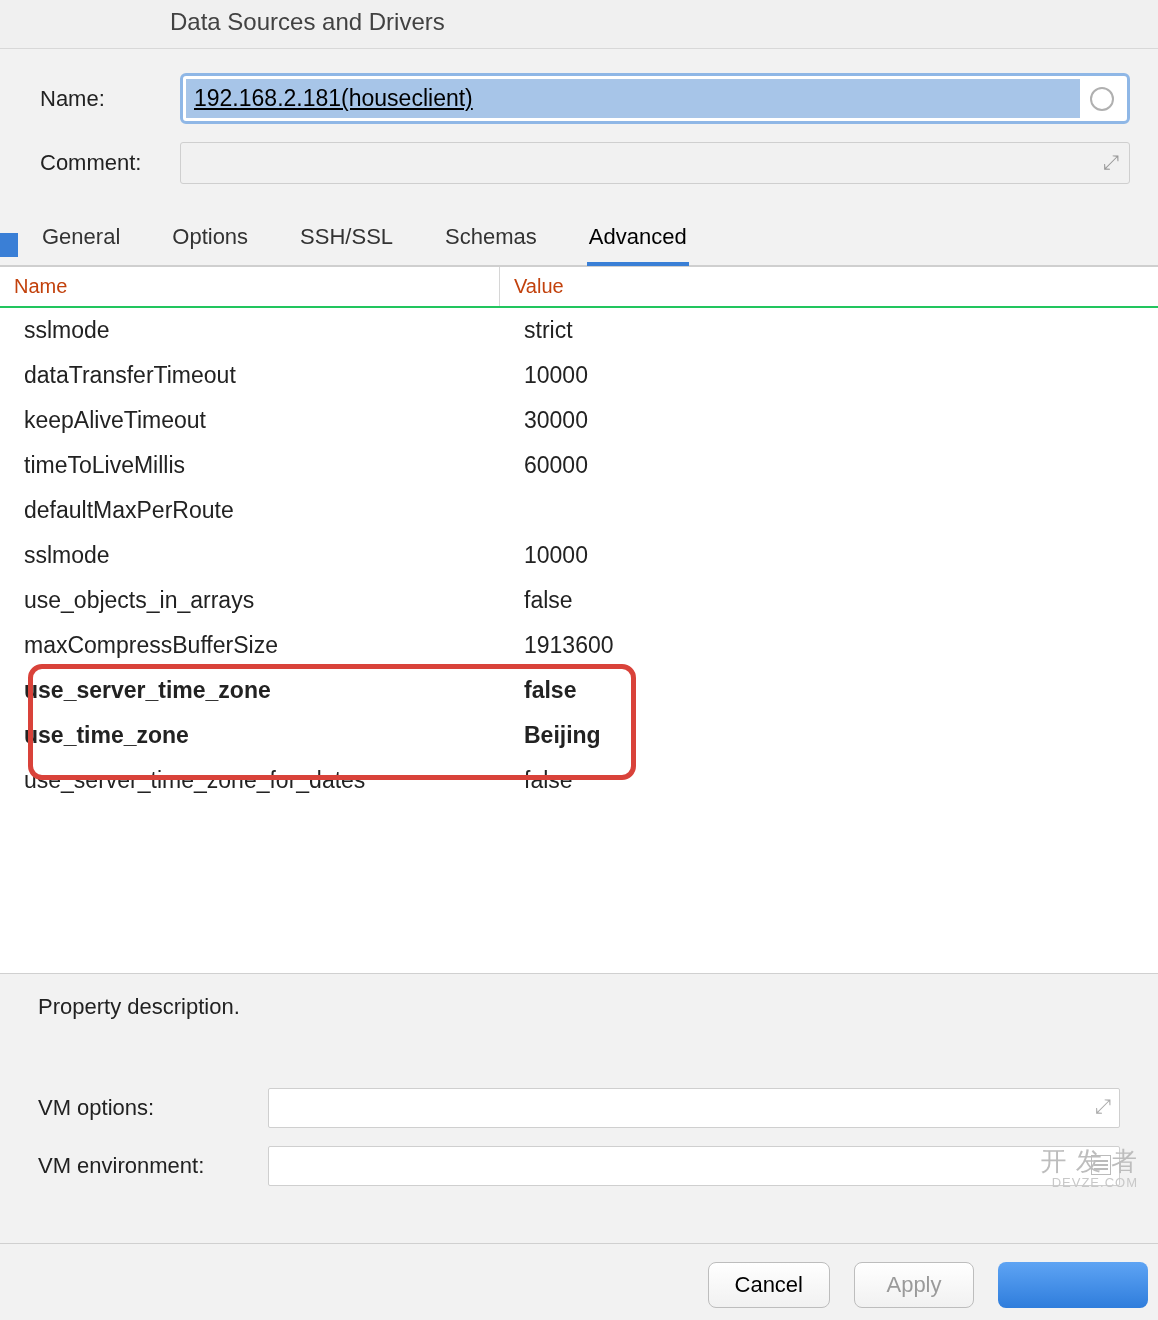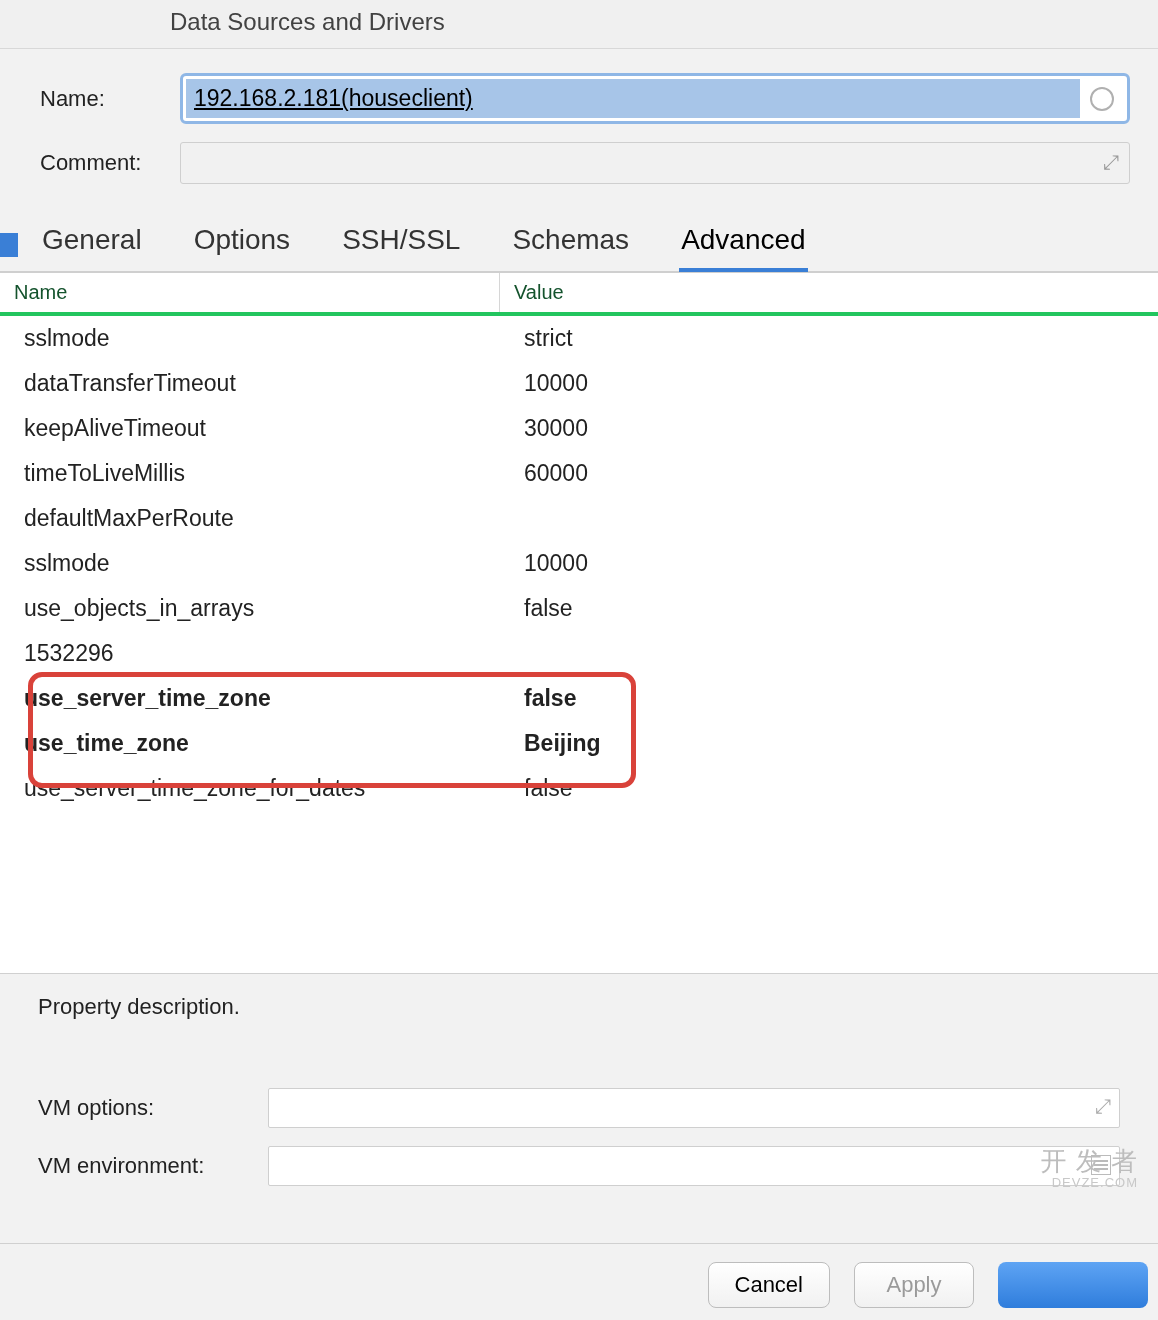"General" .tab { font-size: 28px -> 22px }
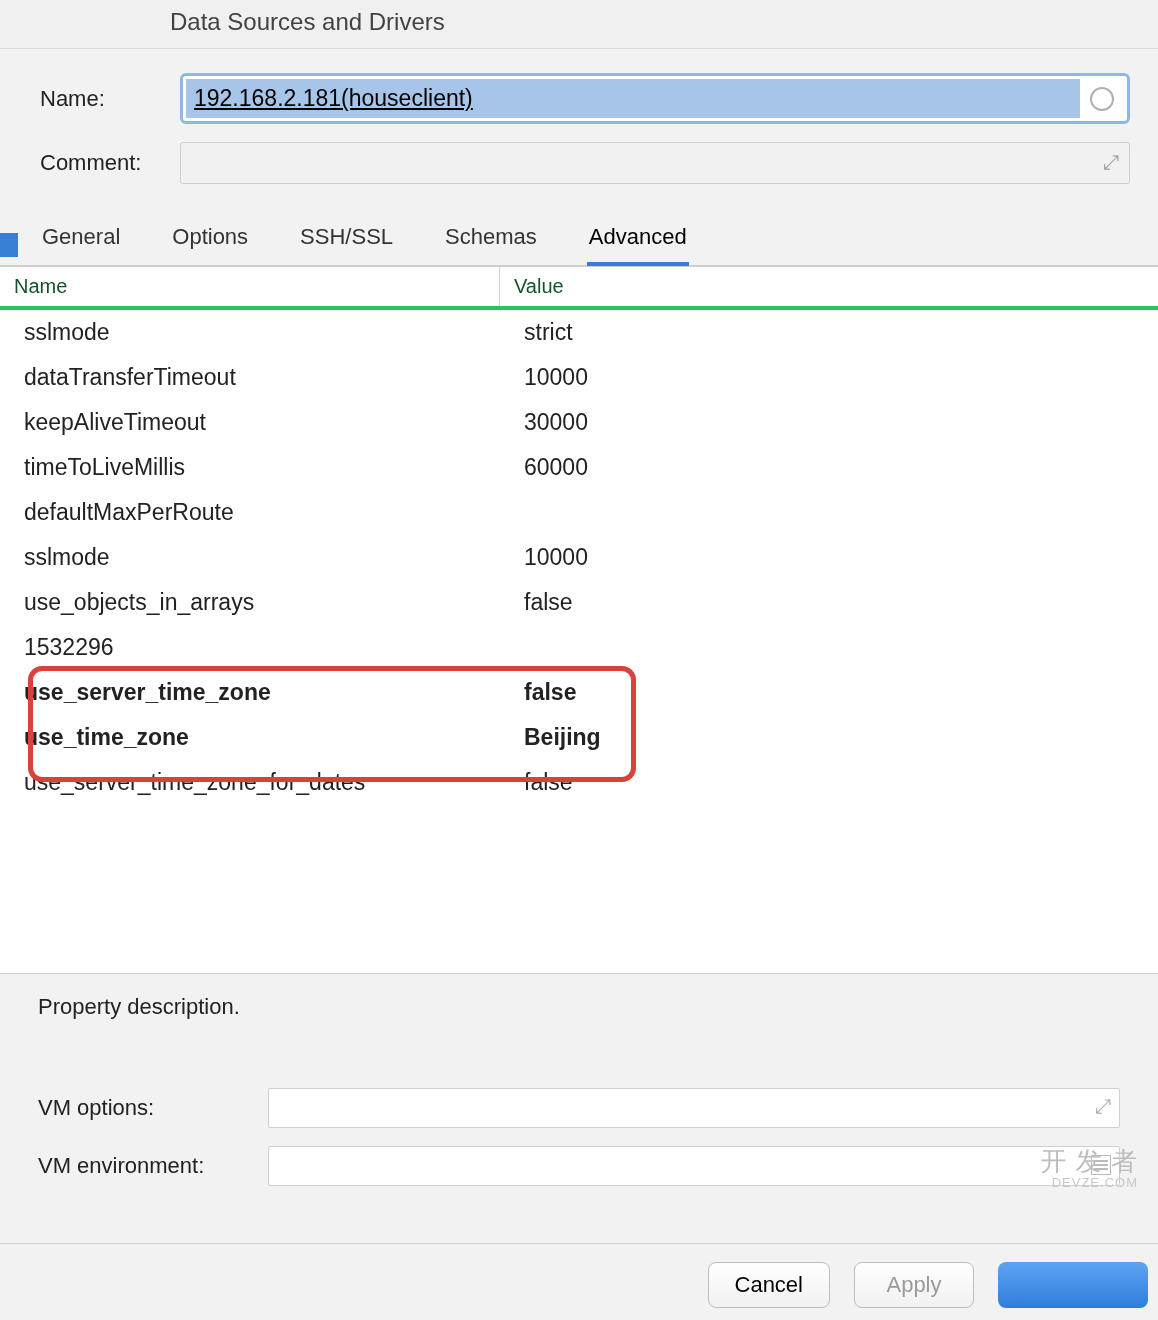"Name" .thead { border-bottom: 4px solid #22c55e -> 2px solid #22c55e; color: #14532d -> #c2410c }
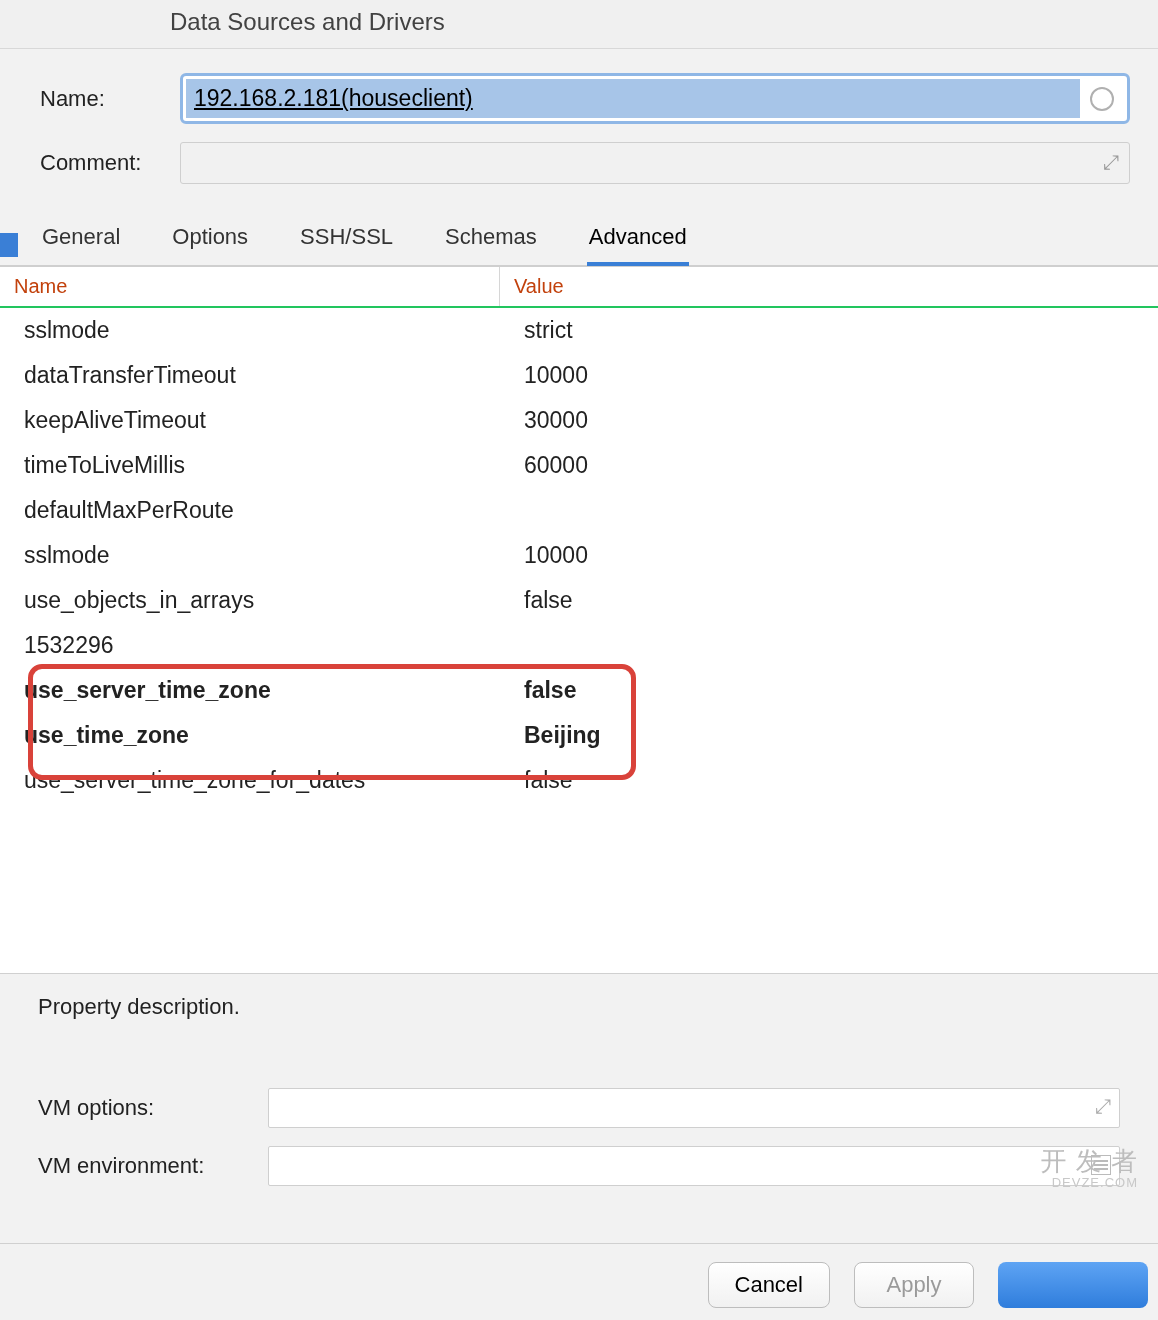"maxCompressBufferSize" div.tname { html: none -> <div>maxCompressBufferSize</div> }
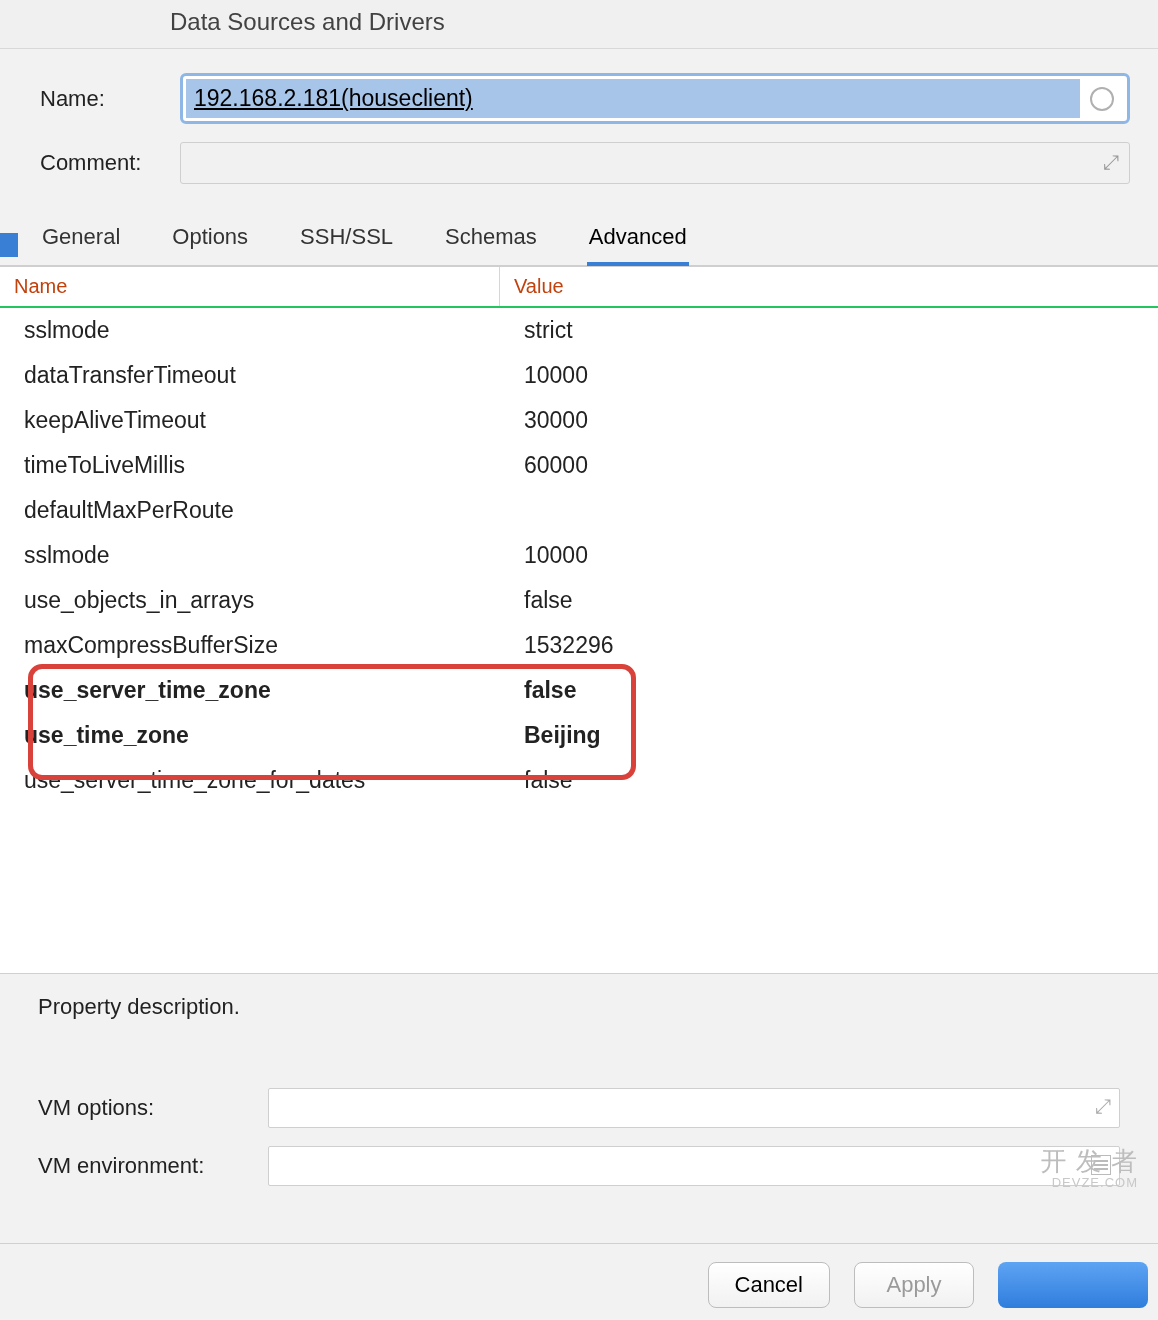"1532296" div.tval { text: 1532296 -> 1913600 }
